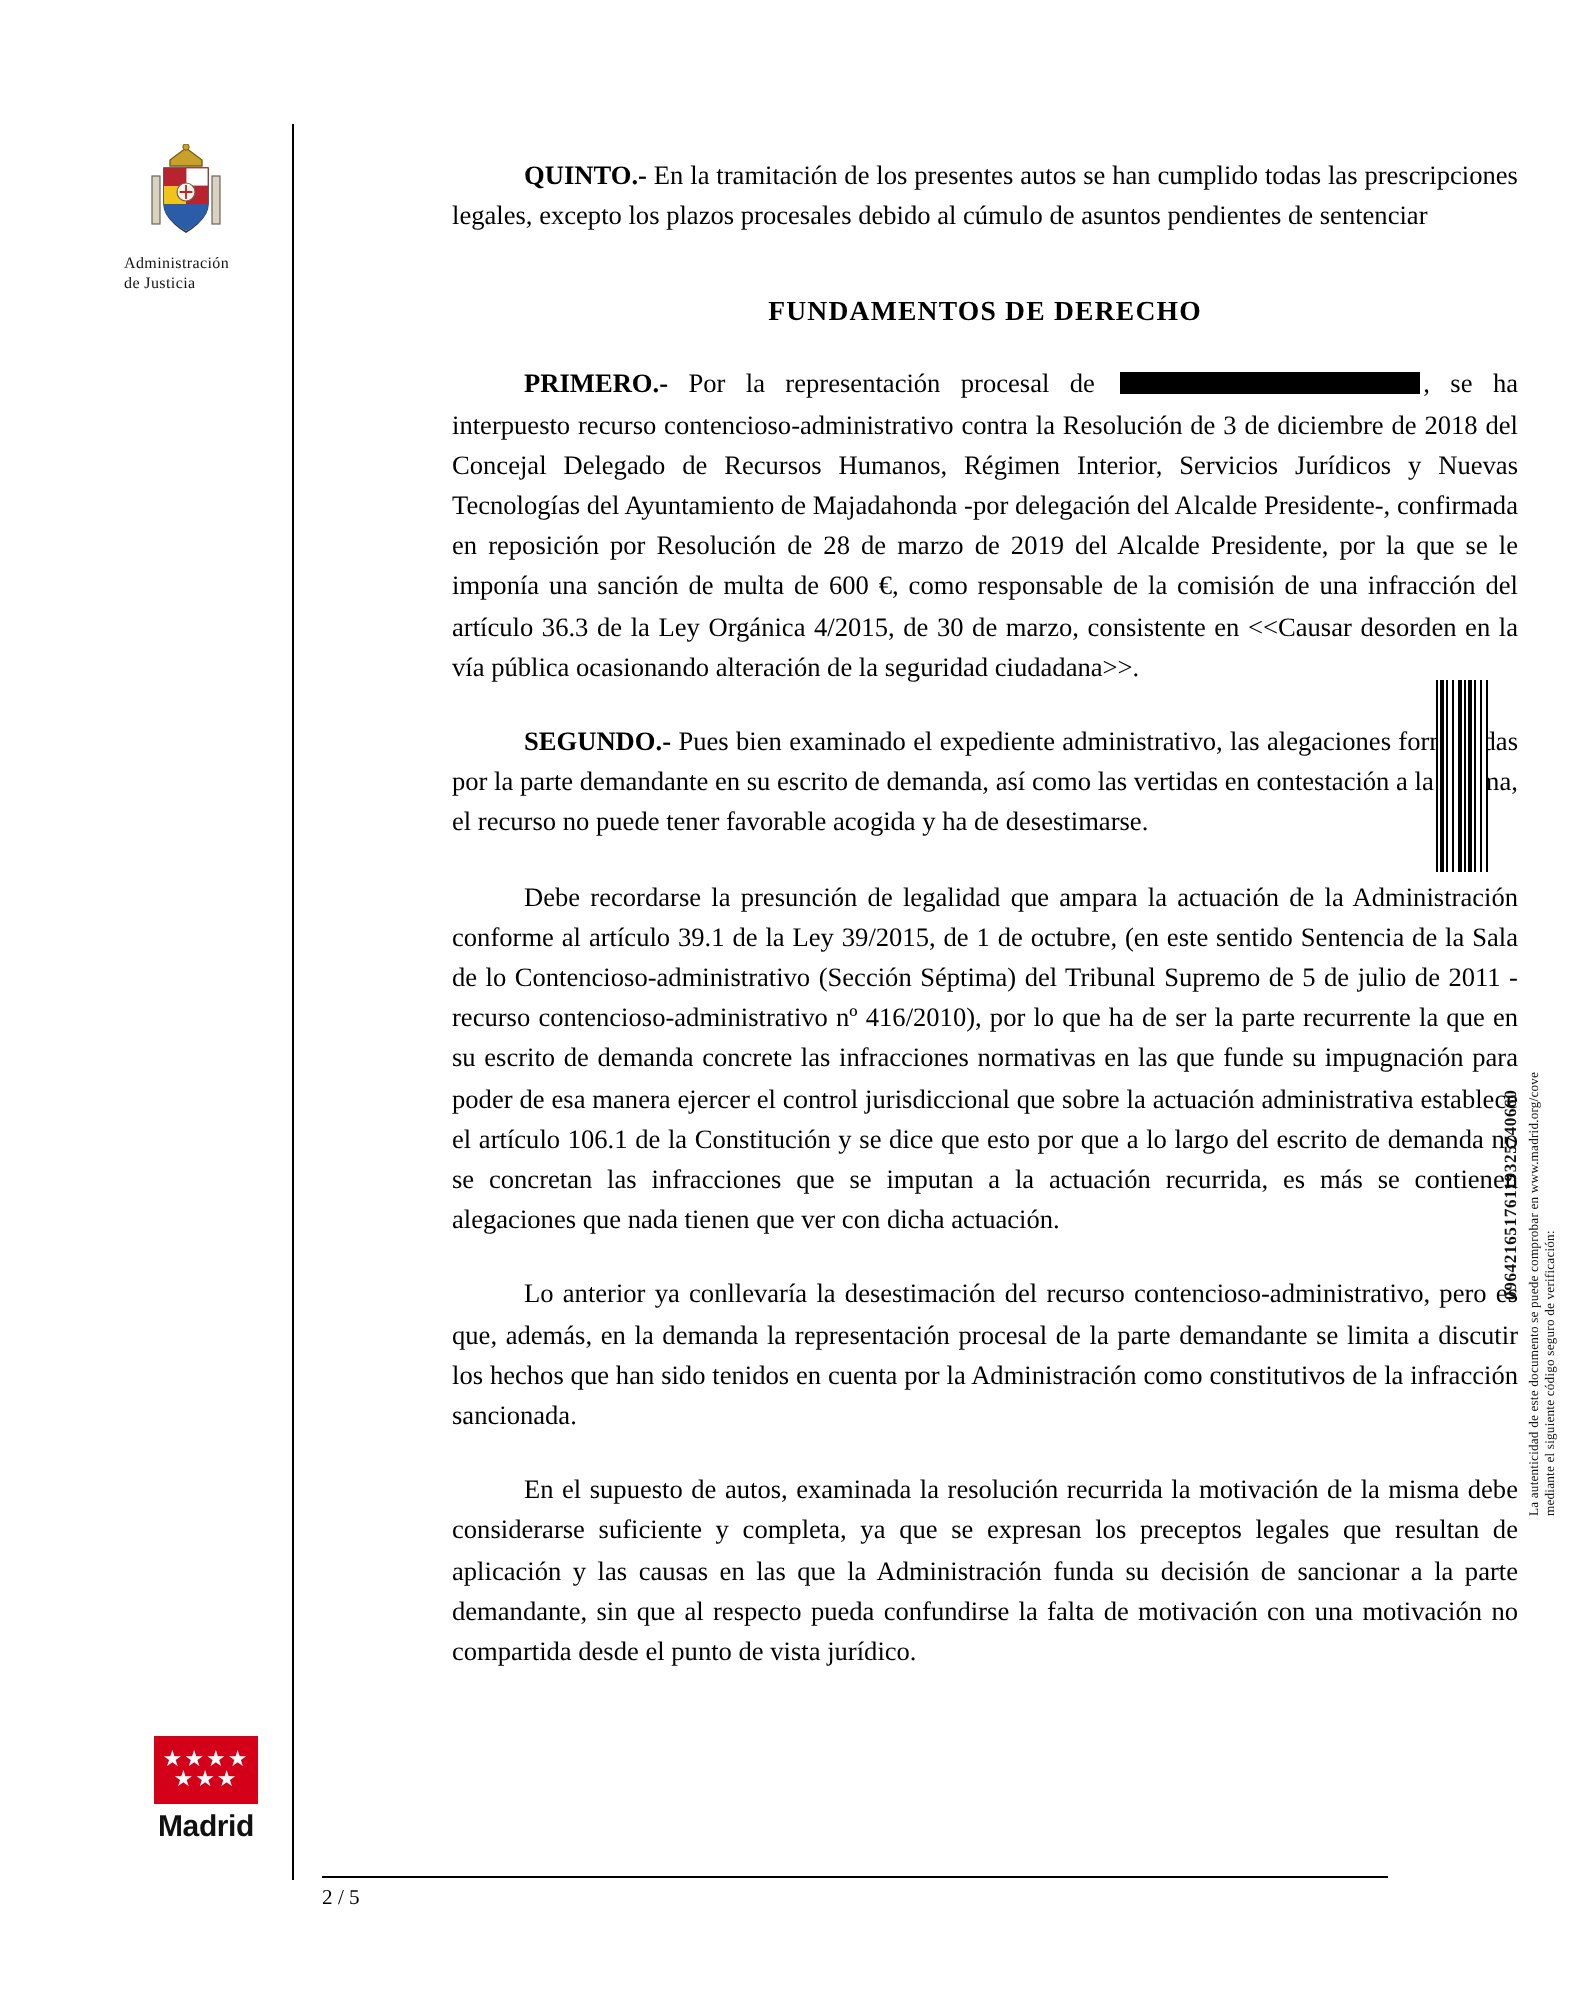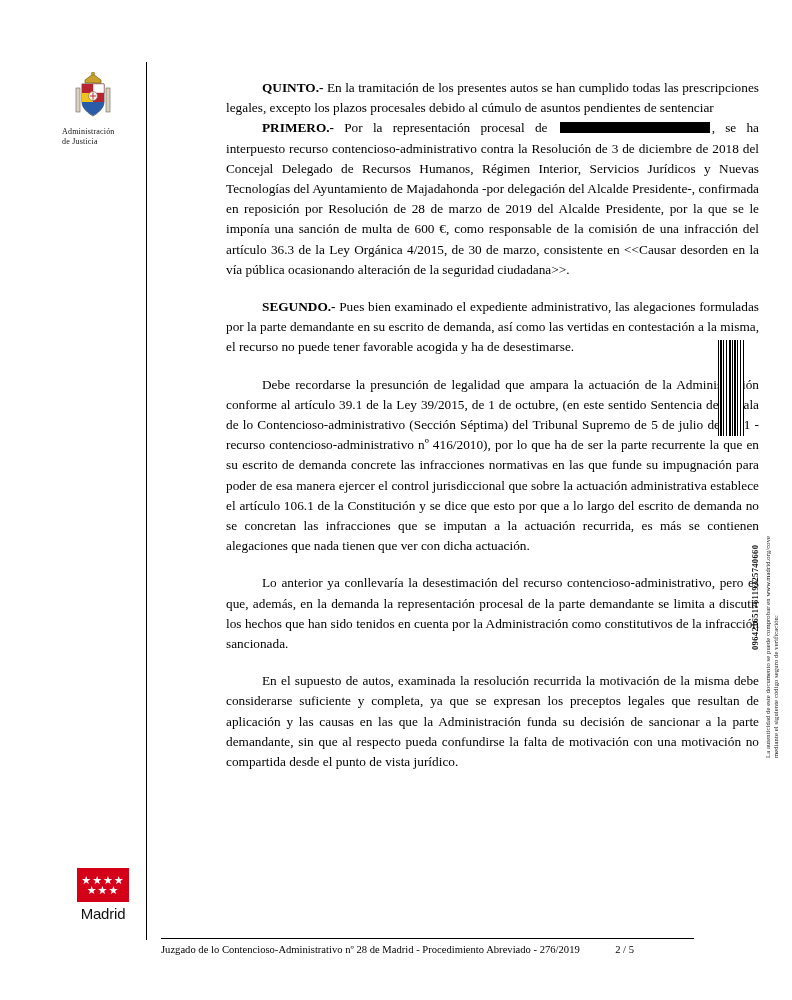"FUNDAMENTOS DE DERECHO" p.center-head { html: none -> <p>FUNDAMENTOS DE DERECHO</p> }
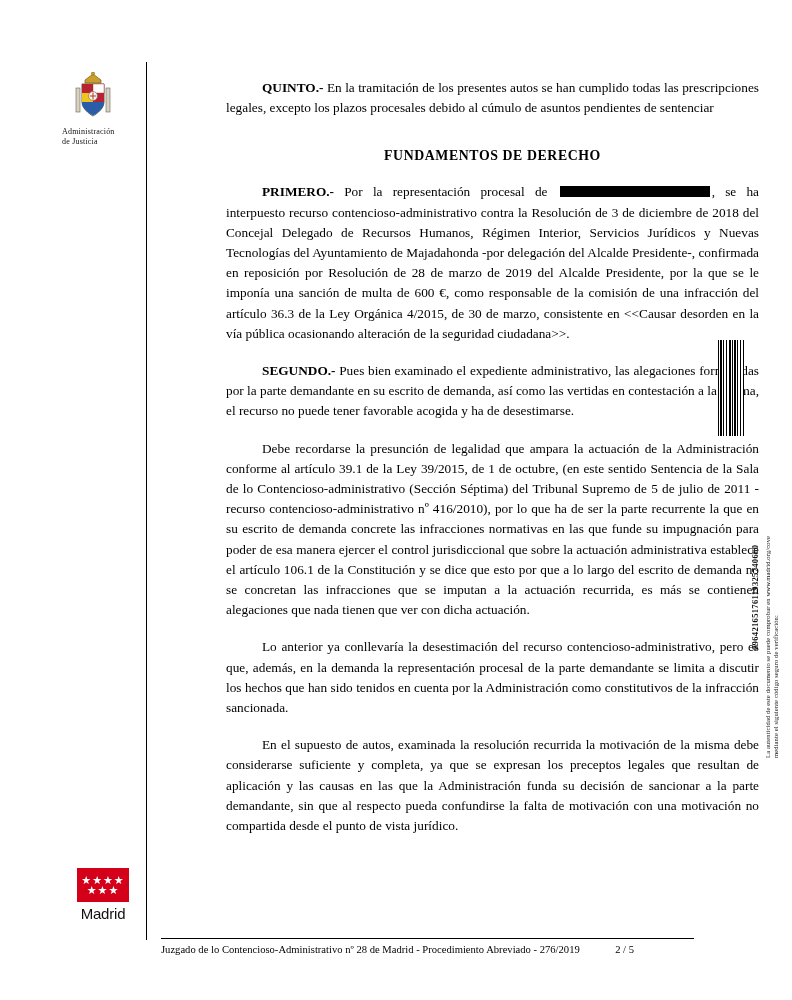"Madrid" .madrid-word { font-weight: normal -> bold }
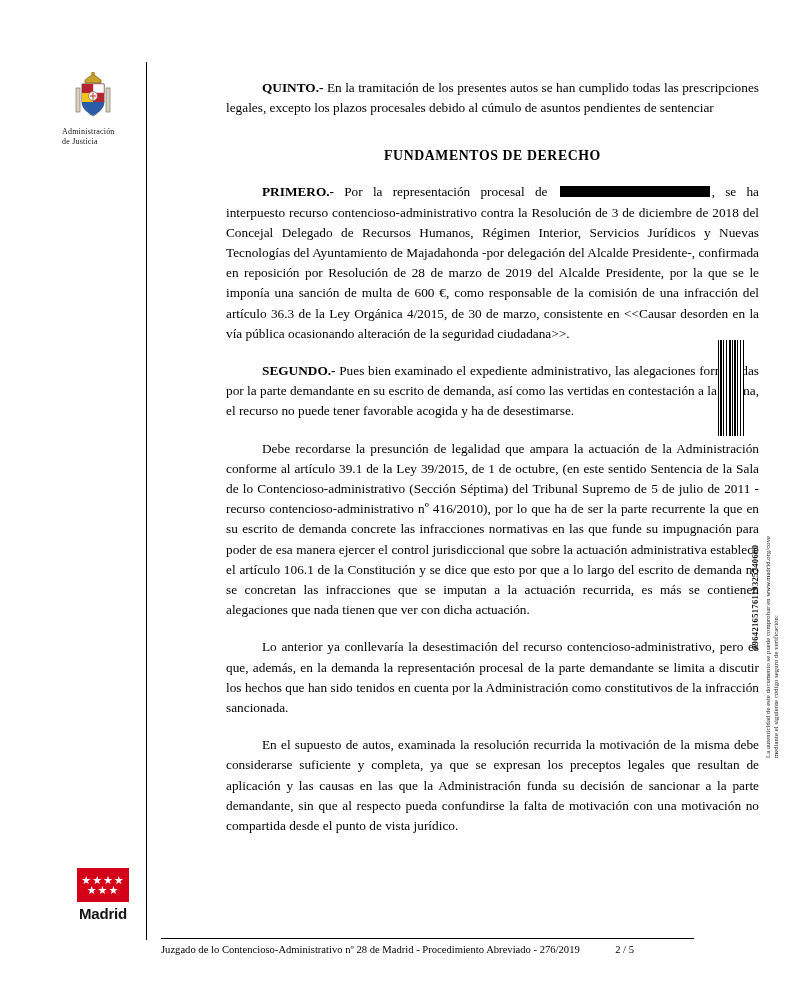"Juzgado de lo Contencioso-Administrativo" span.footer-left { html: <span>Juzgado de lo Contencioso-Administrativo nº 28 de Madrid - Procedimiento Abreviado - 276/2019</span> -> none }
